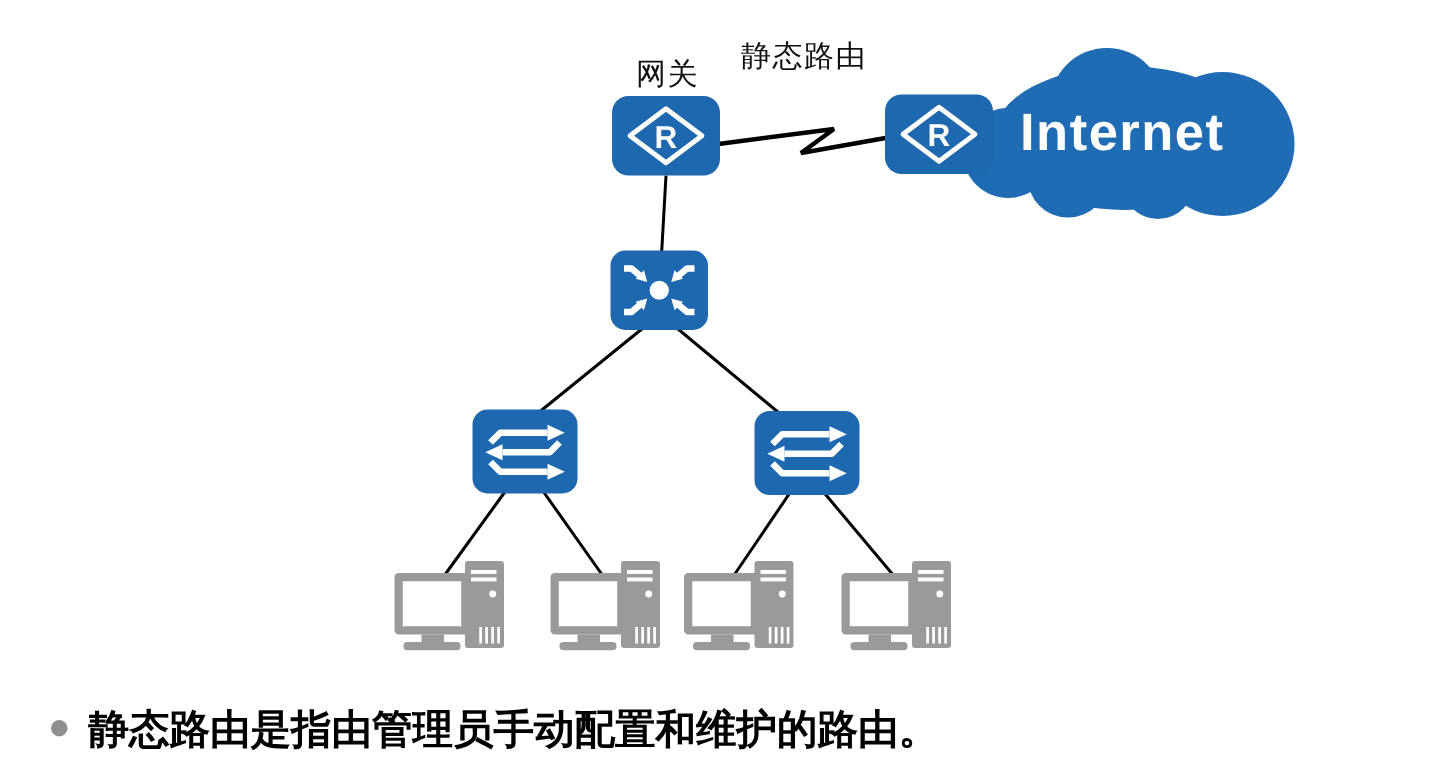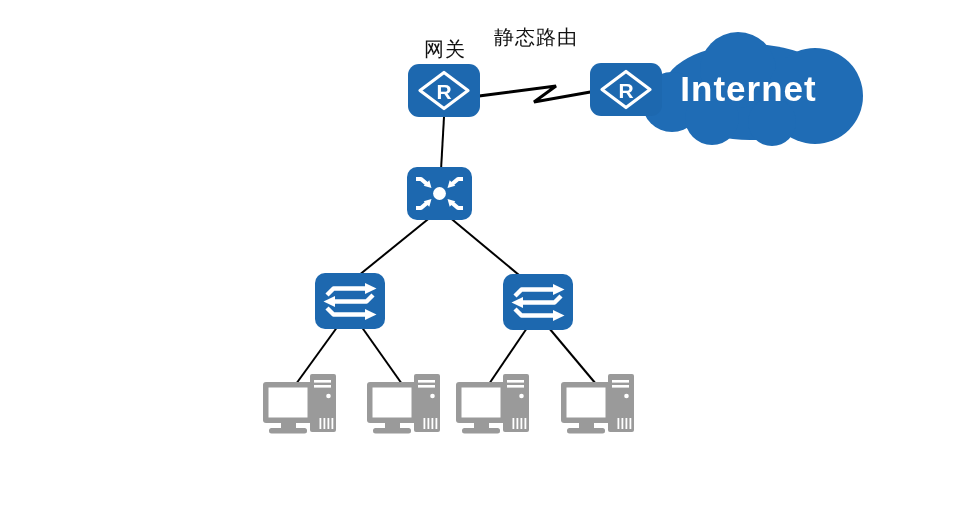"Internet" .internet-label { left: 656px -> 680px; text-align: center -> left }
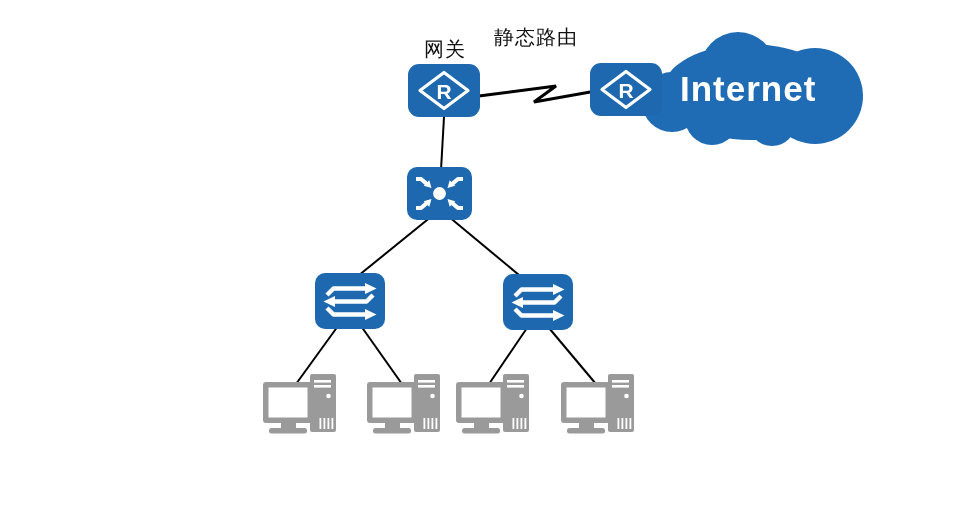"静态路由是指由管理员手动配置和维护的路由。" div.bullet-row { html: none -> <div> <span></span> <span>静态路由是指由管理员手动配置和维护的路由。</span> </div> }
